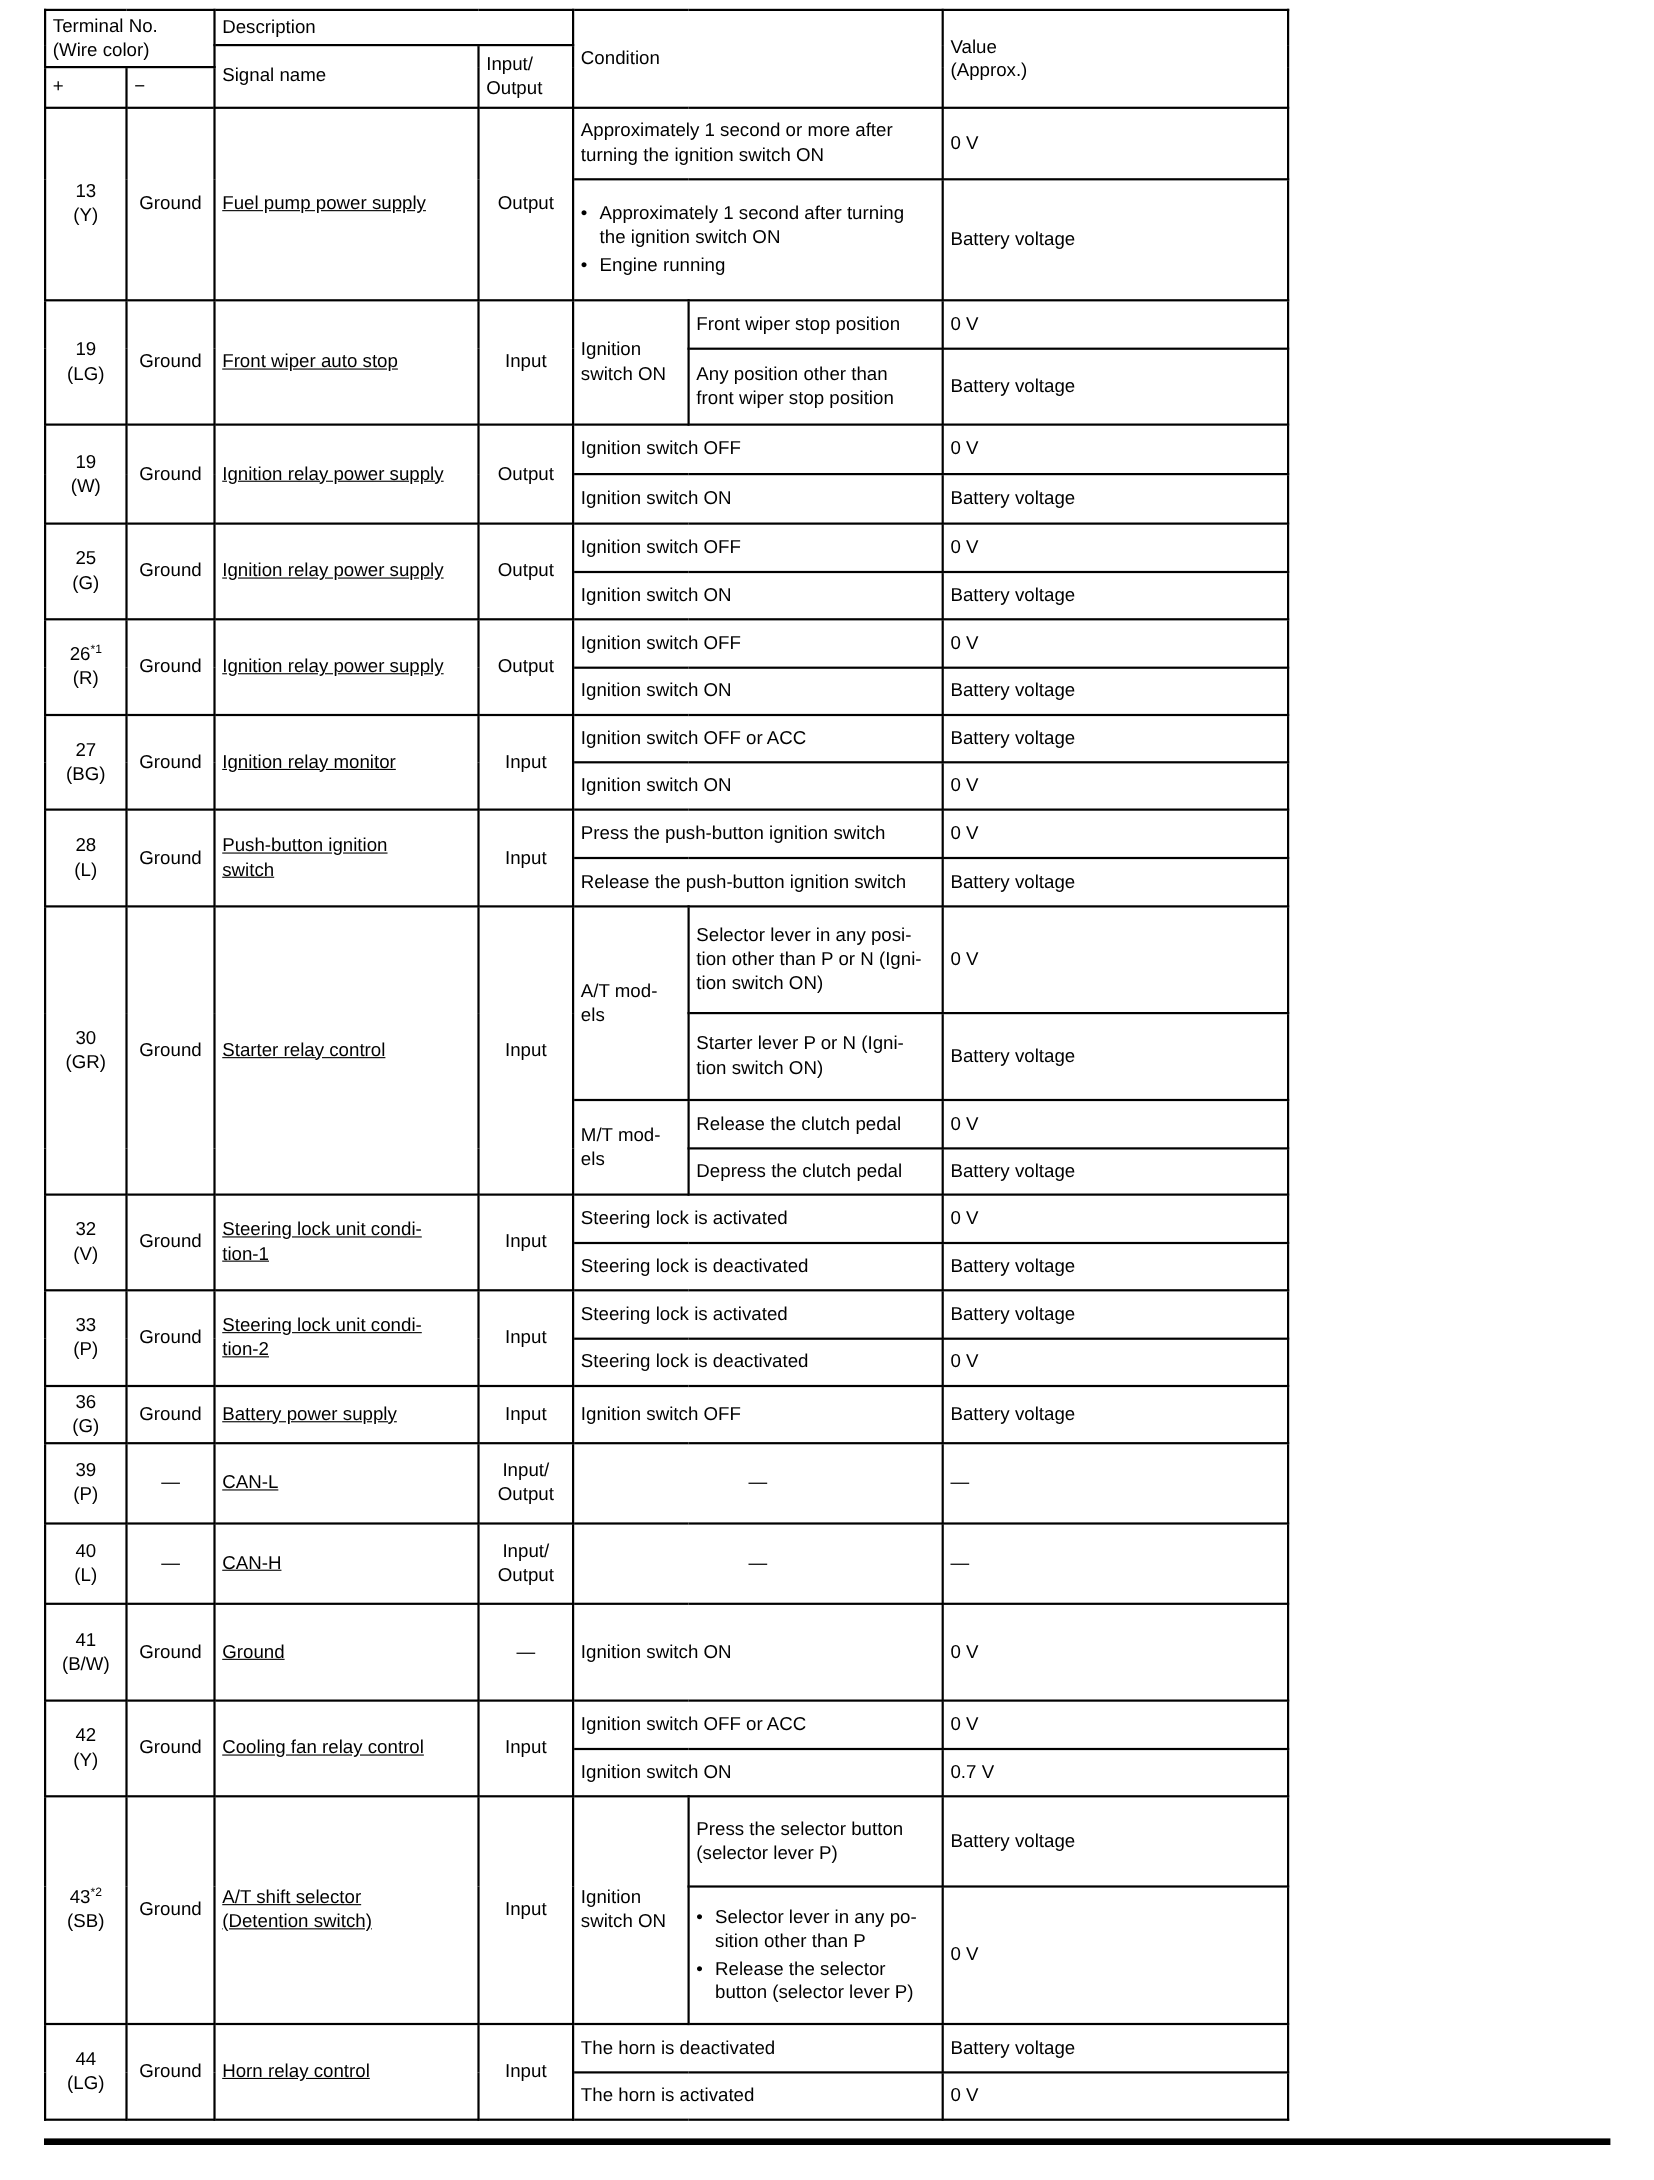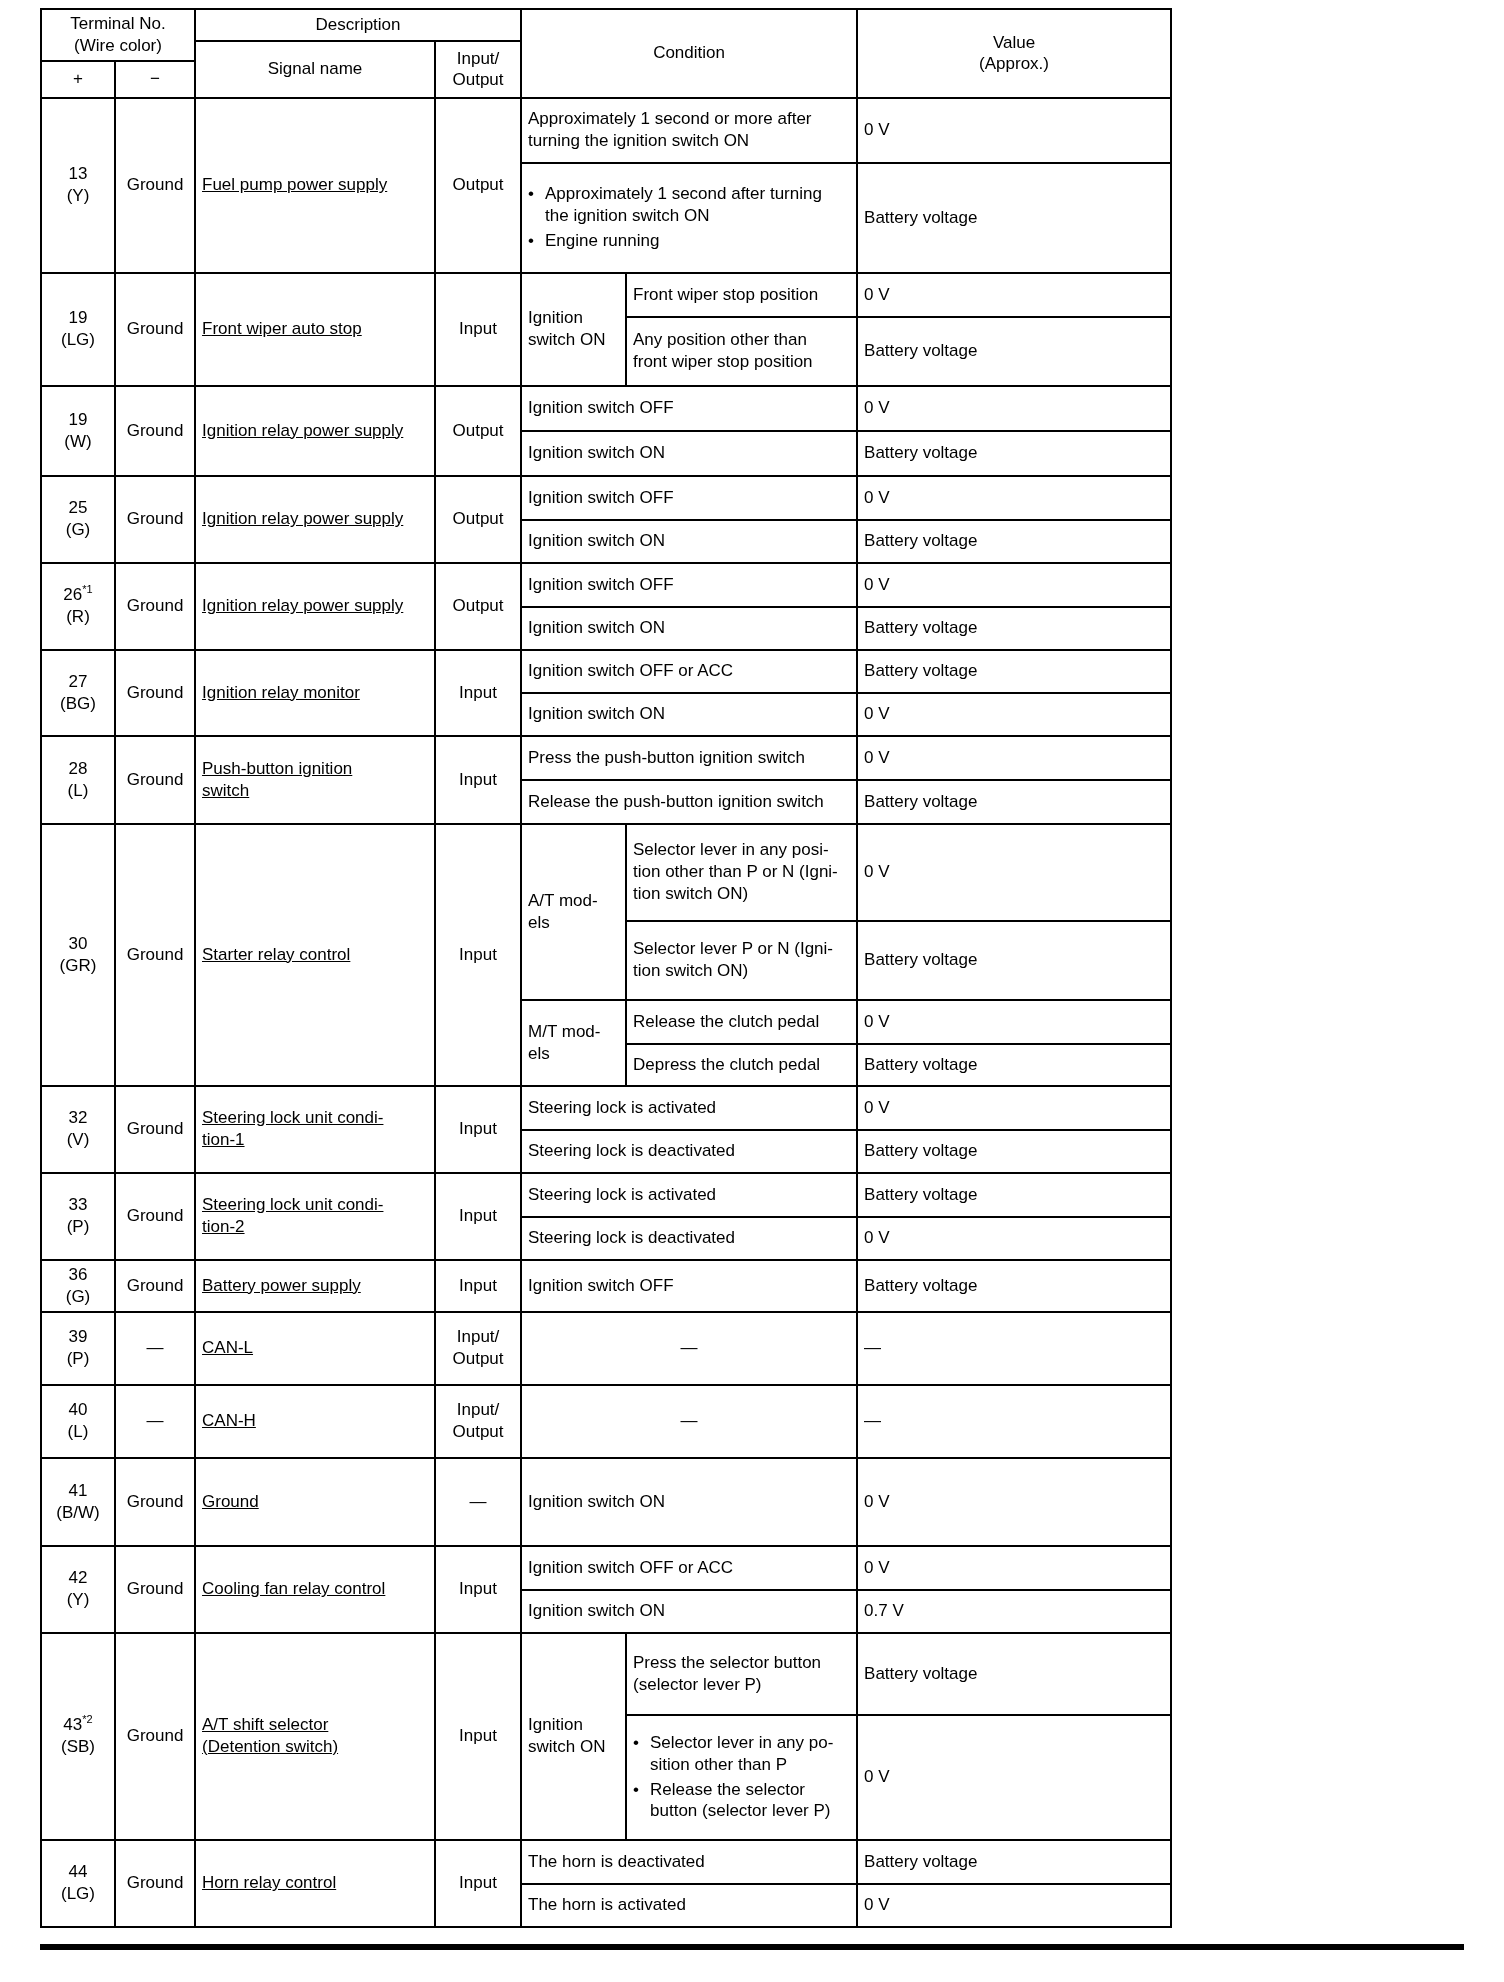"Terminal No." .tbl th { text-align: center -> left }
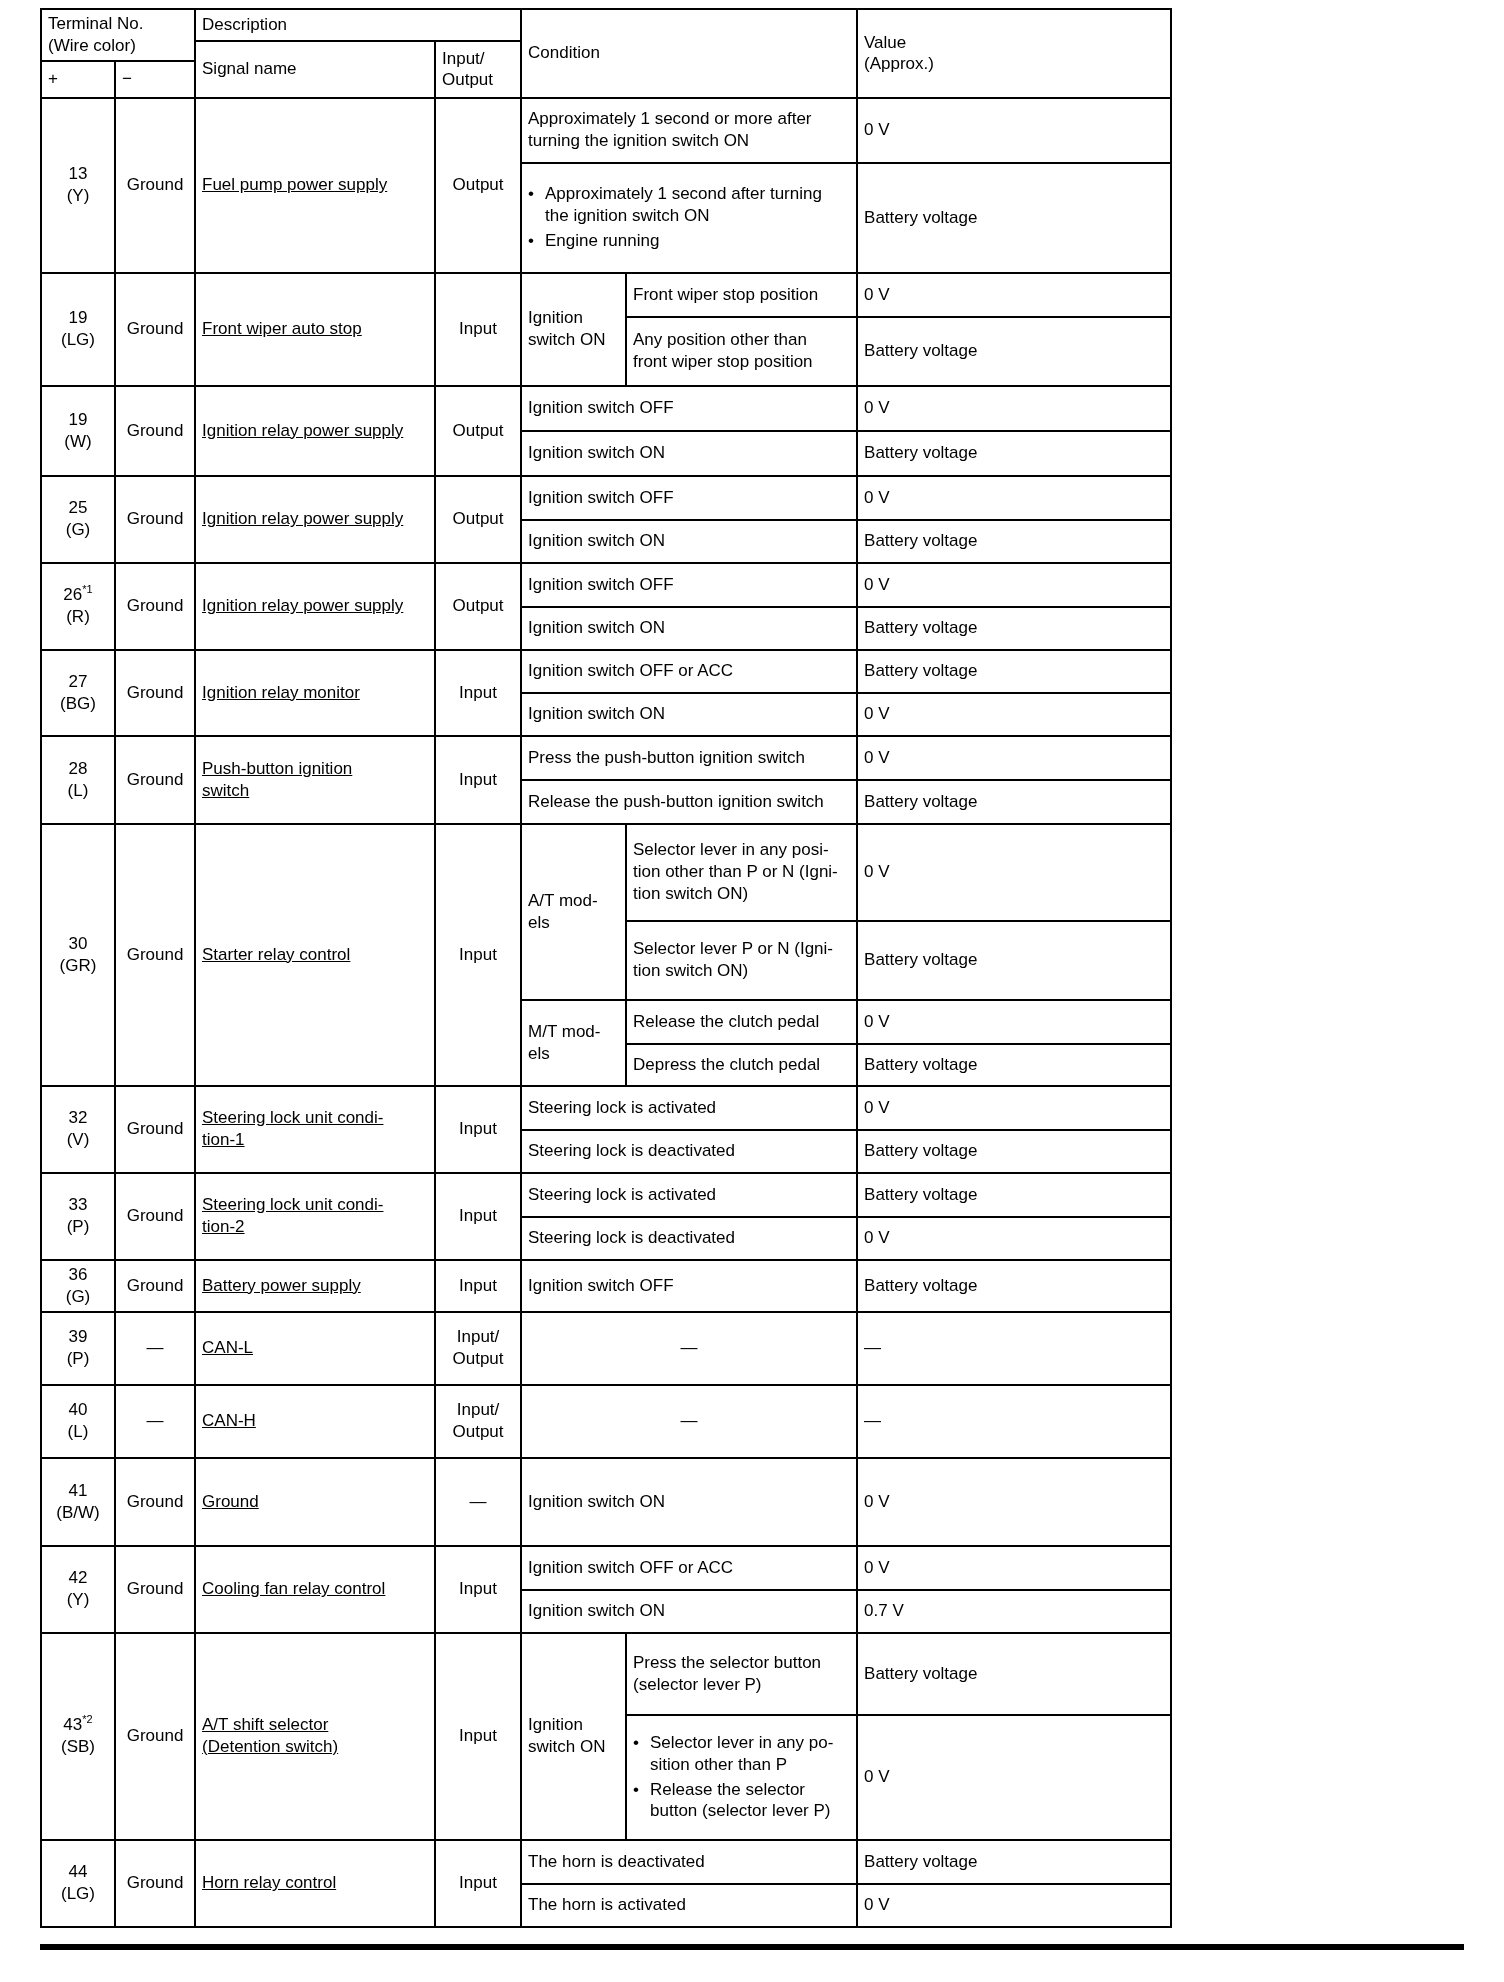"Selector lever P or N" td.cond { text: Selector -> Starter }
